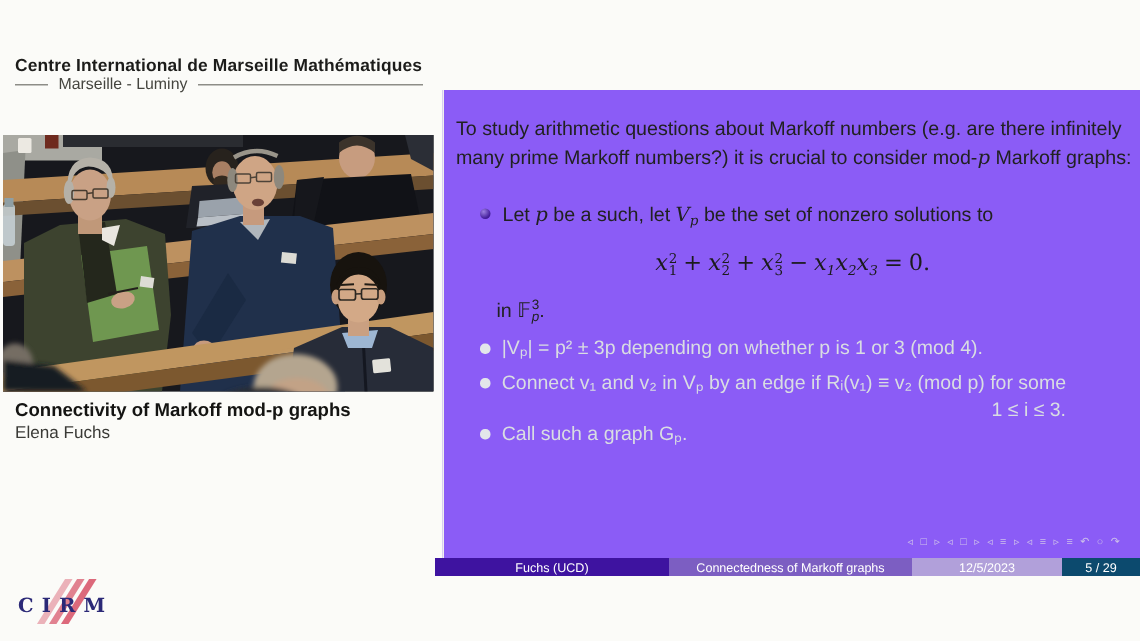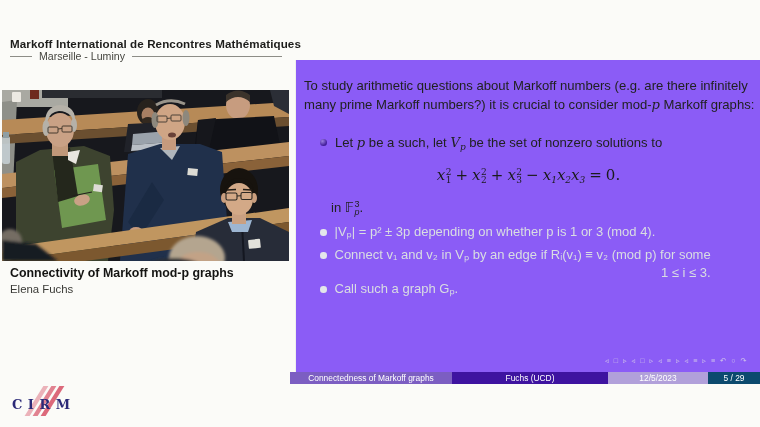"Markoff International de Rencontres" div.org-title { text: Markoff International de Rencontres -> Centre International de Marseille }
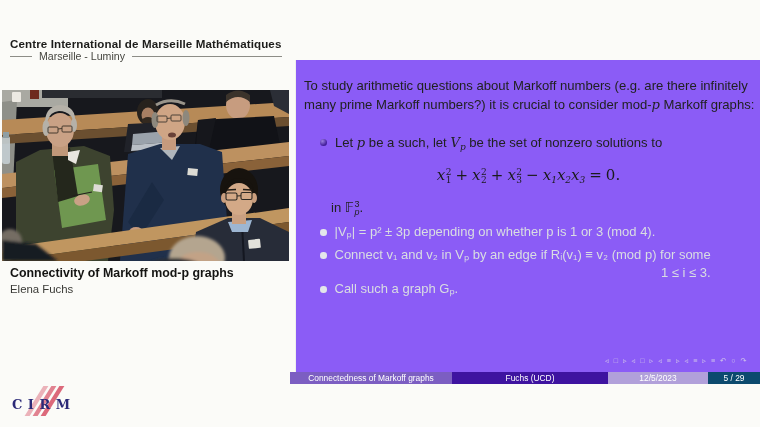"Connectedness of Markoff graphs" div.cell { order: before "Fuchs (UCD)" -> after "Fuchs (UCD)" }
